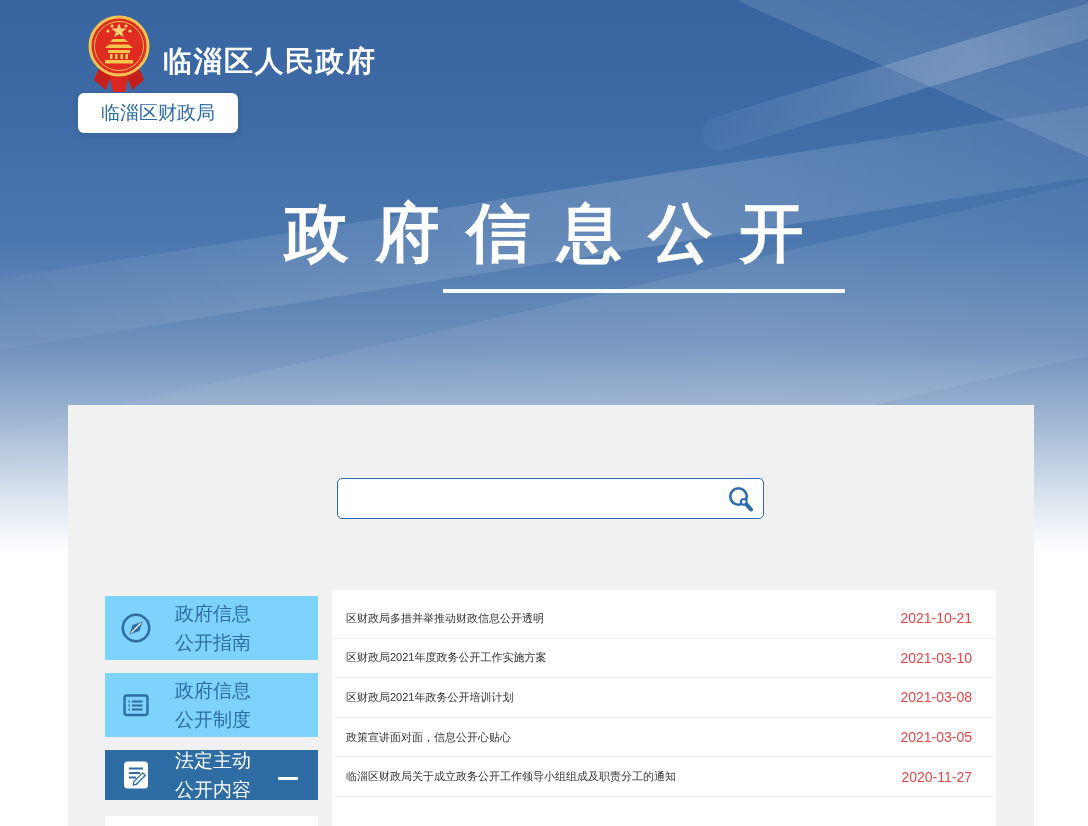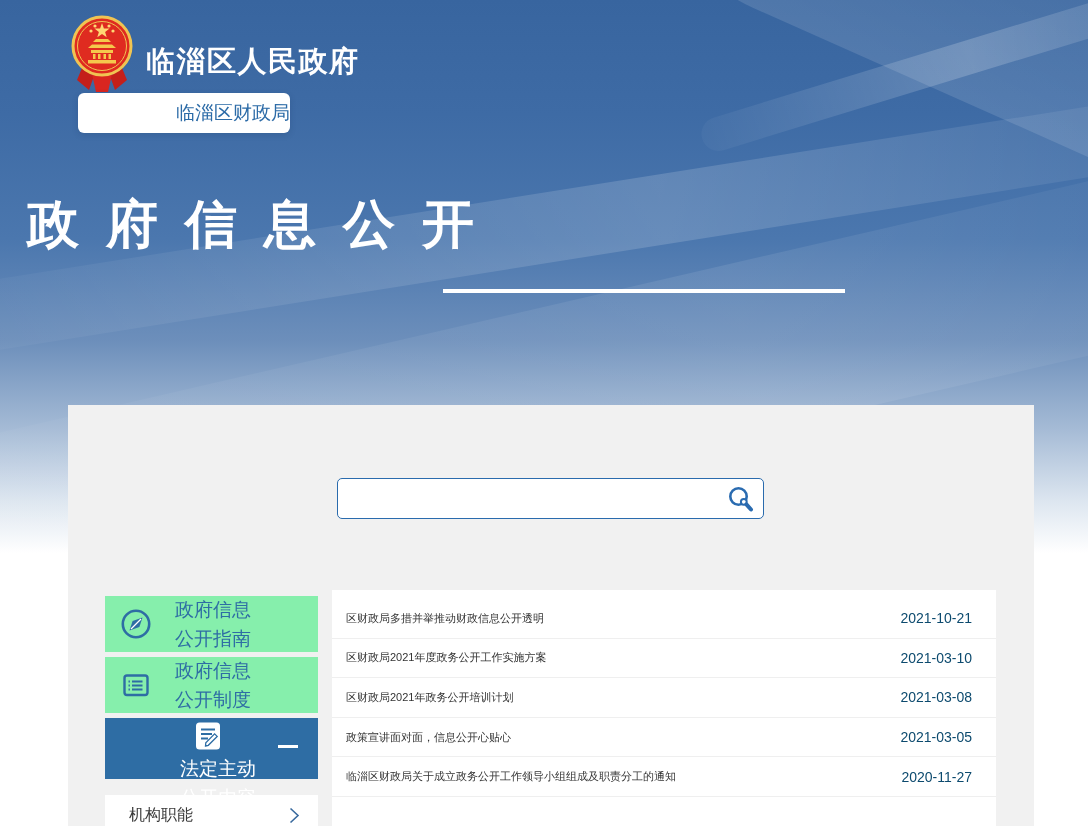"临淄区人民政府" .brand { left: 70px -> 87px }
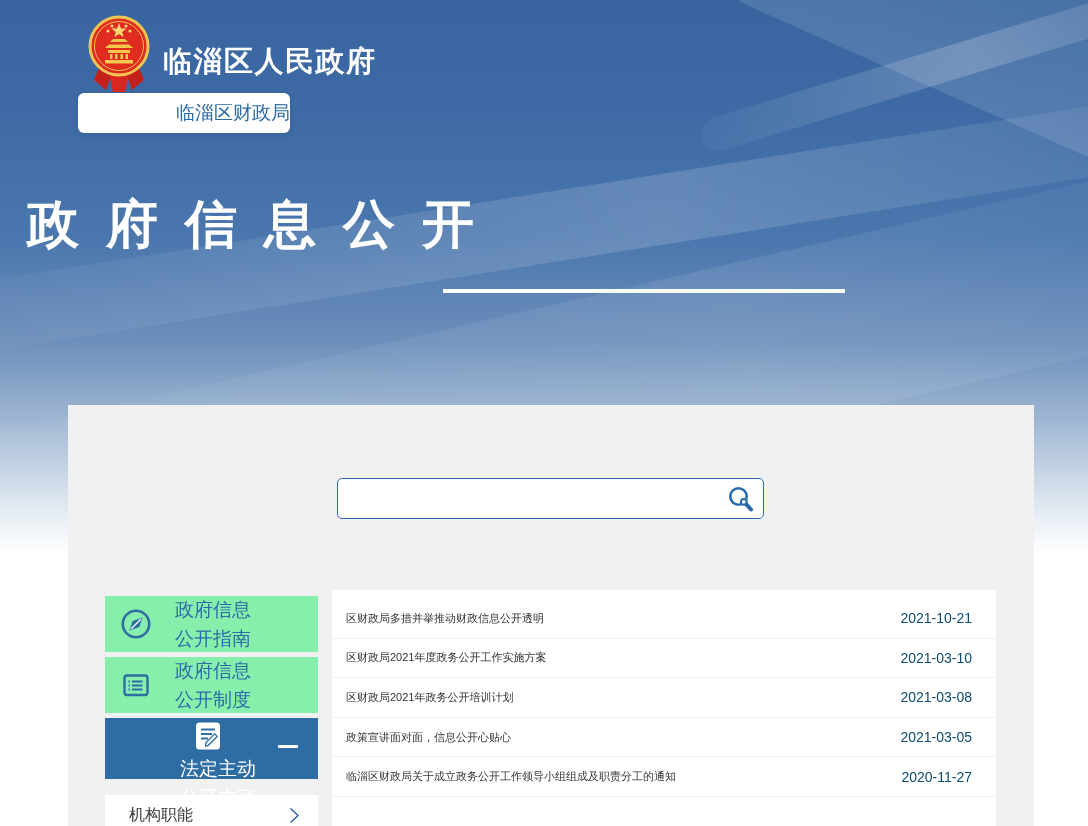"临淄区财政局" .dept-btn { text-align: right -> center; width: 212px -> 160px }
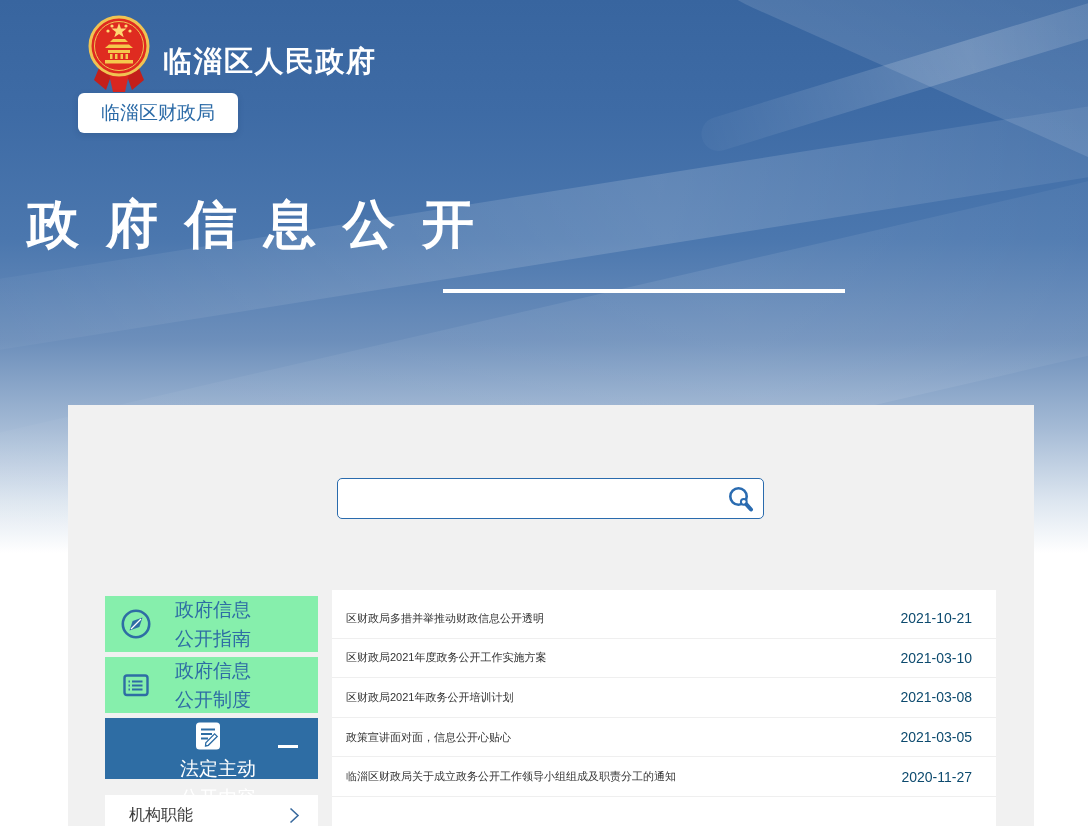"政府信息公开" .page-title { font-size: 52px -> 64px; text-align: none -> center }
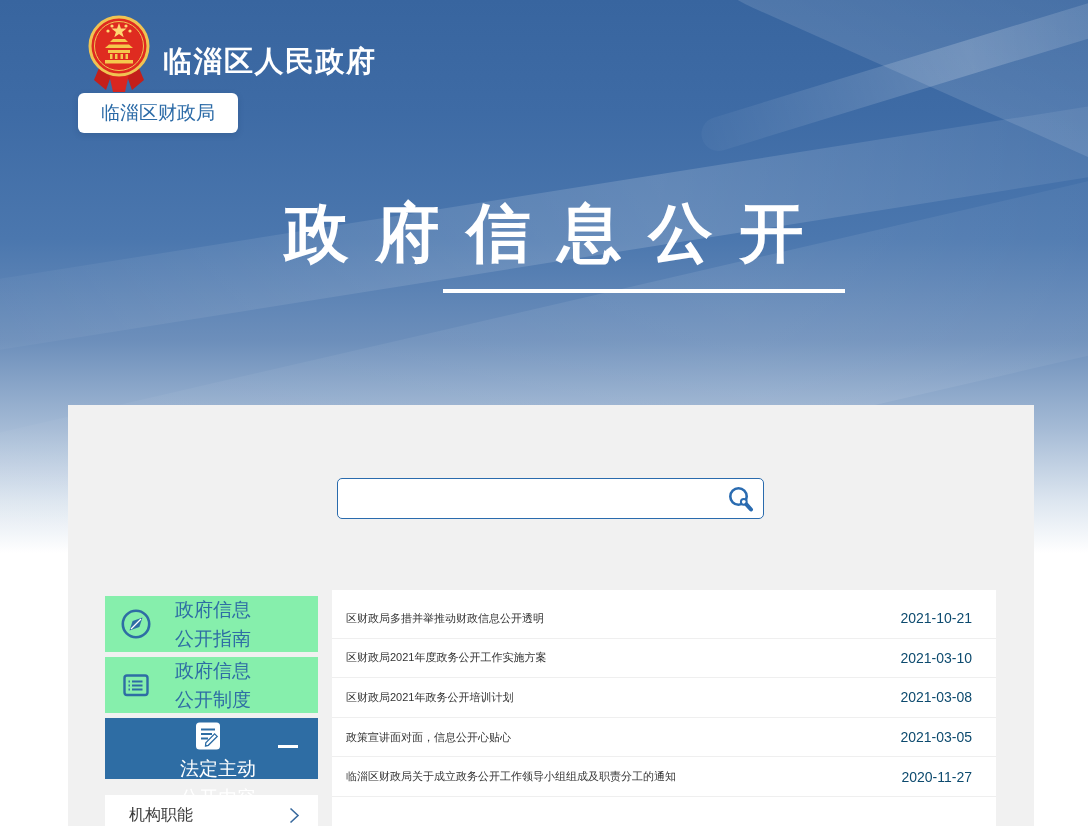"政府信息" .side-item { background: #86efac -> #7dd3fc; height: 56px -> 64px; margin-bottom: 5px -> 13px }
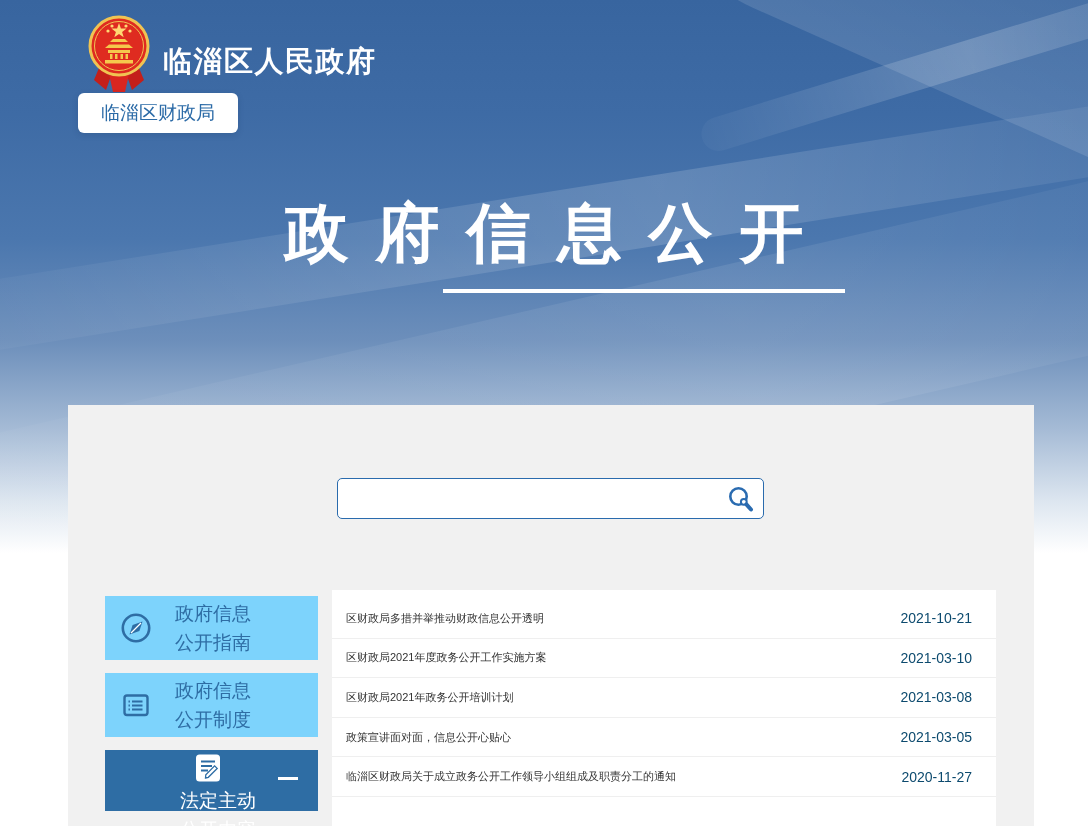"2021-10-21" .news-date { color: #0c4a6e -> #ef4444 }
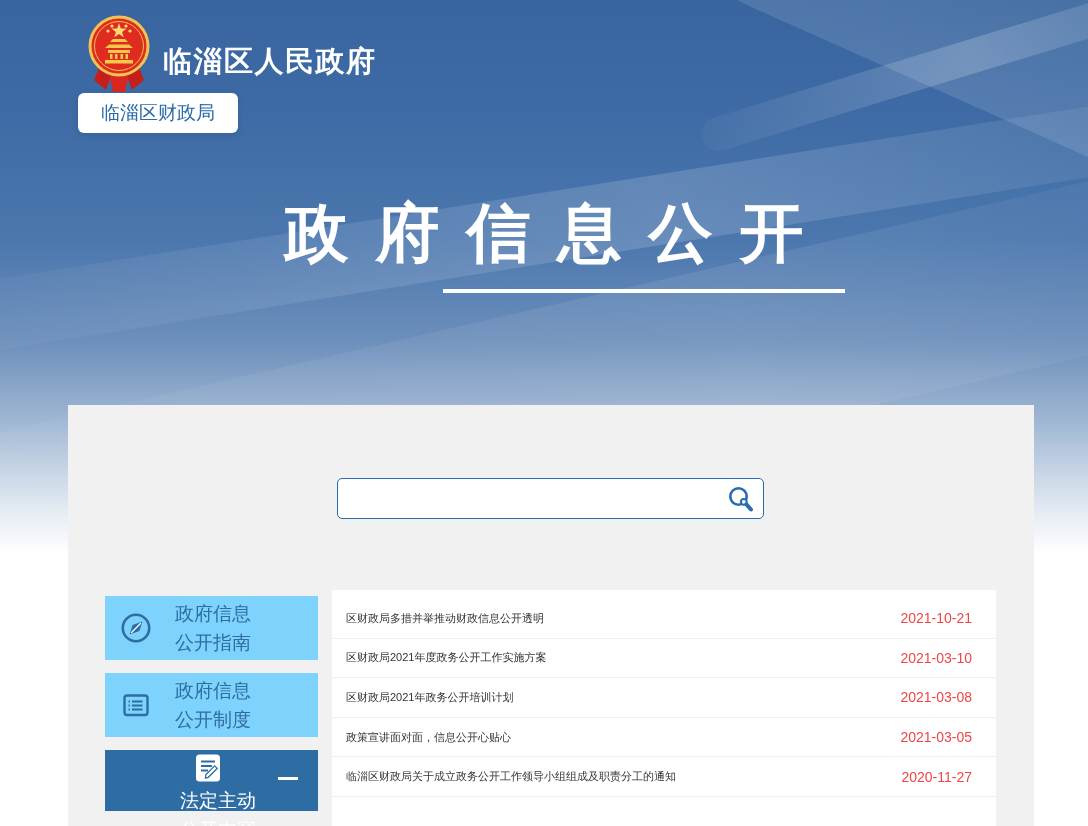"法定主动" .side-item.active { flex-direction: column -> none; height: 61px -> 50px }
